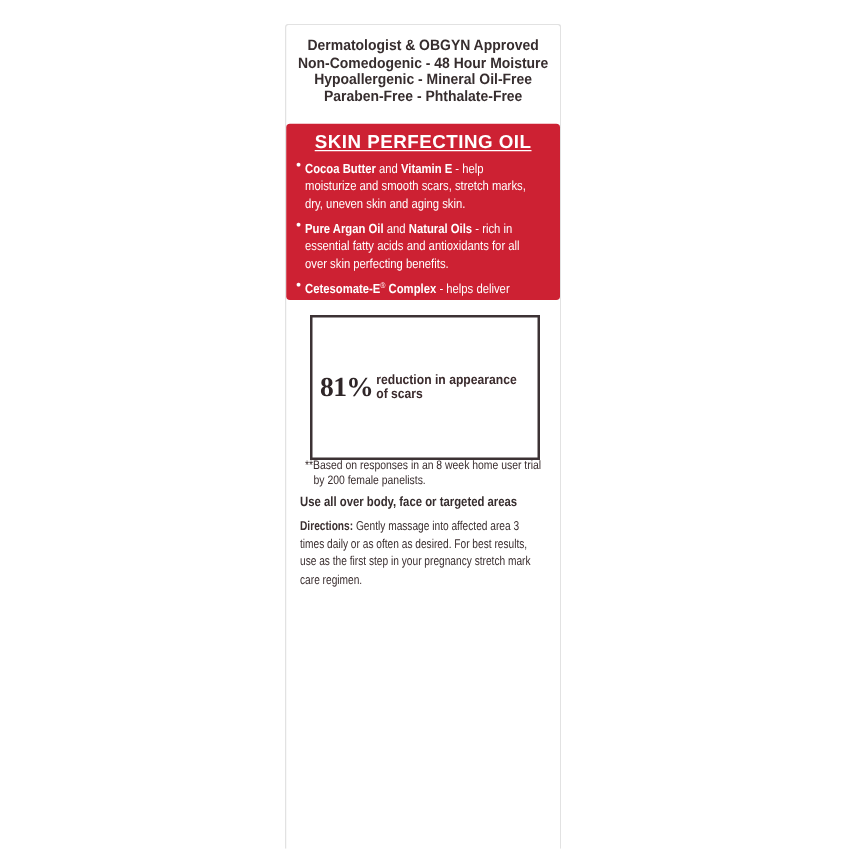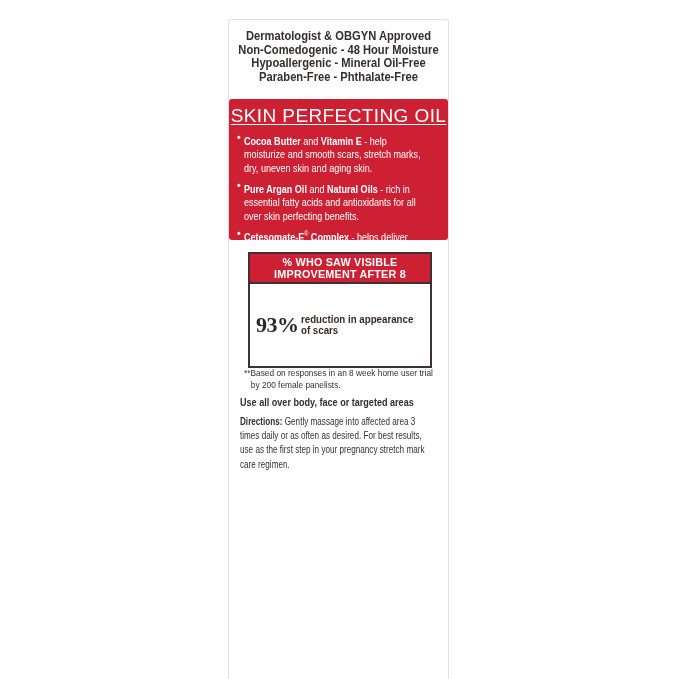"SKIN PERFECTING OIL" .panel-title { font-size: 19px -> 15px; font-weight: normal -> bold }
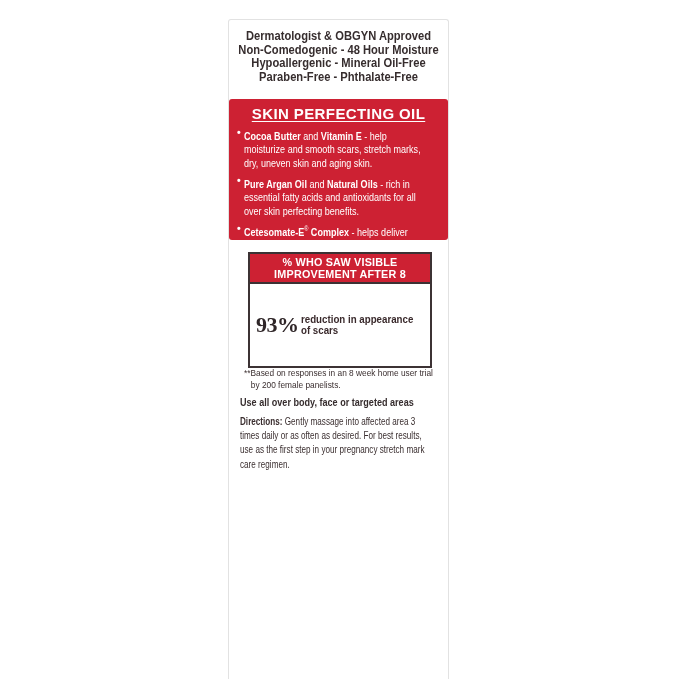"% WHO SAW VISIBLE" div.imp-header { html: <div>% WHO SAW VISIBLE IMPROVEMENT AFTER 8 WEEKS**</div> -> none }
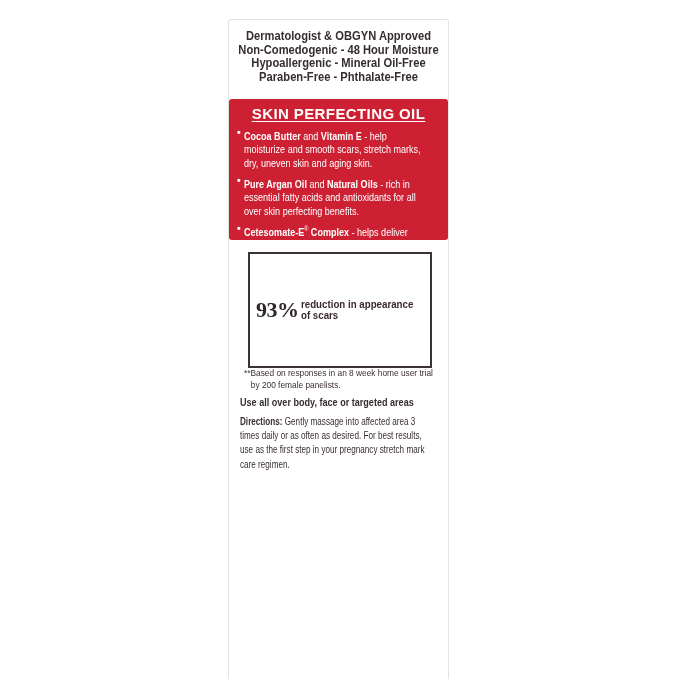"93%" div.pct { text: 93% -> 81% }
